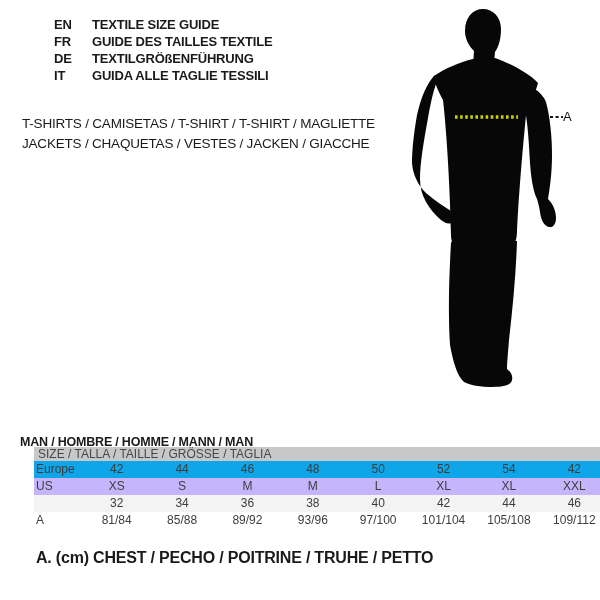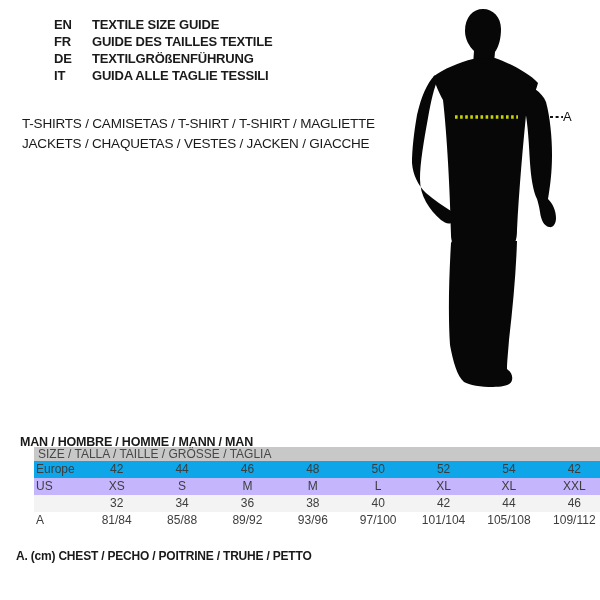"A. (cm) CHEST / PECHO" .footnote { font-size: 12px -> 16px; left: 16px -> 36px }
